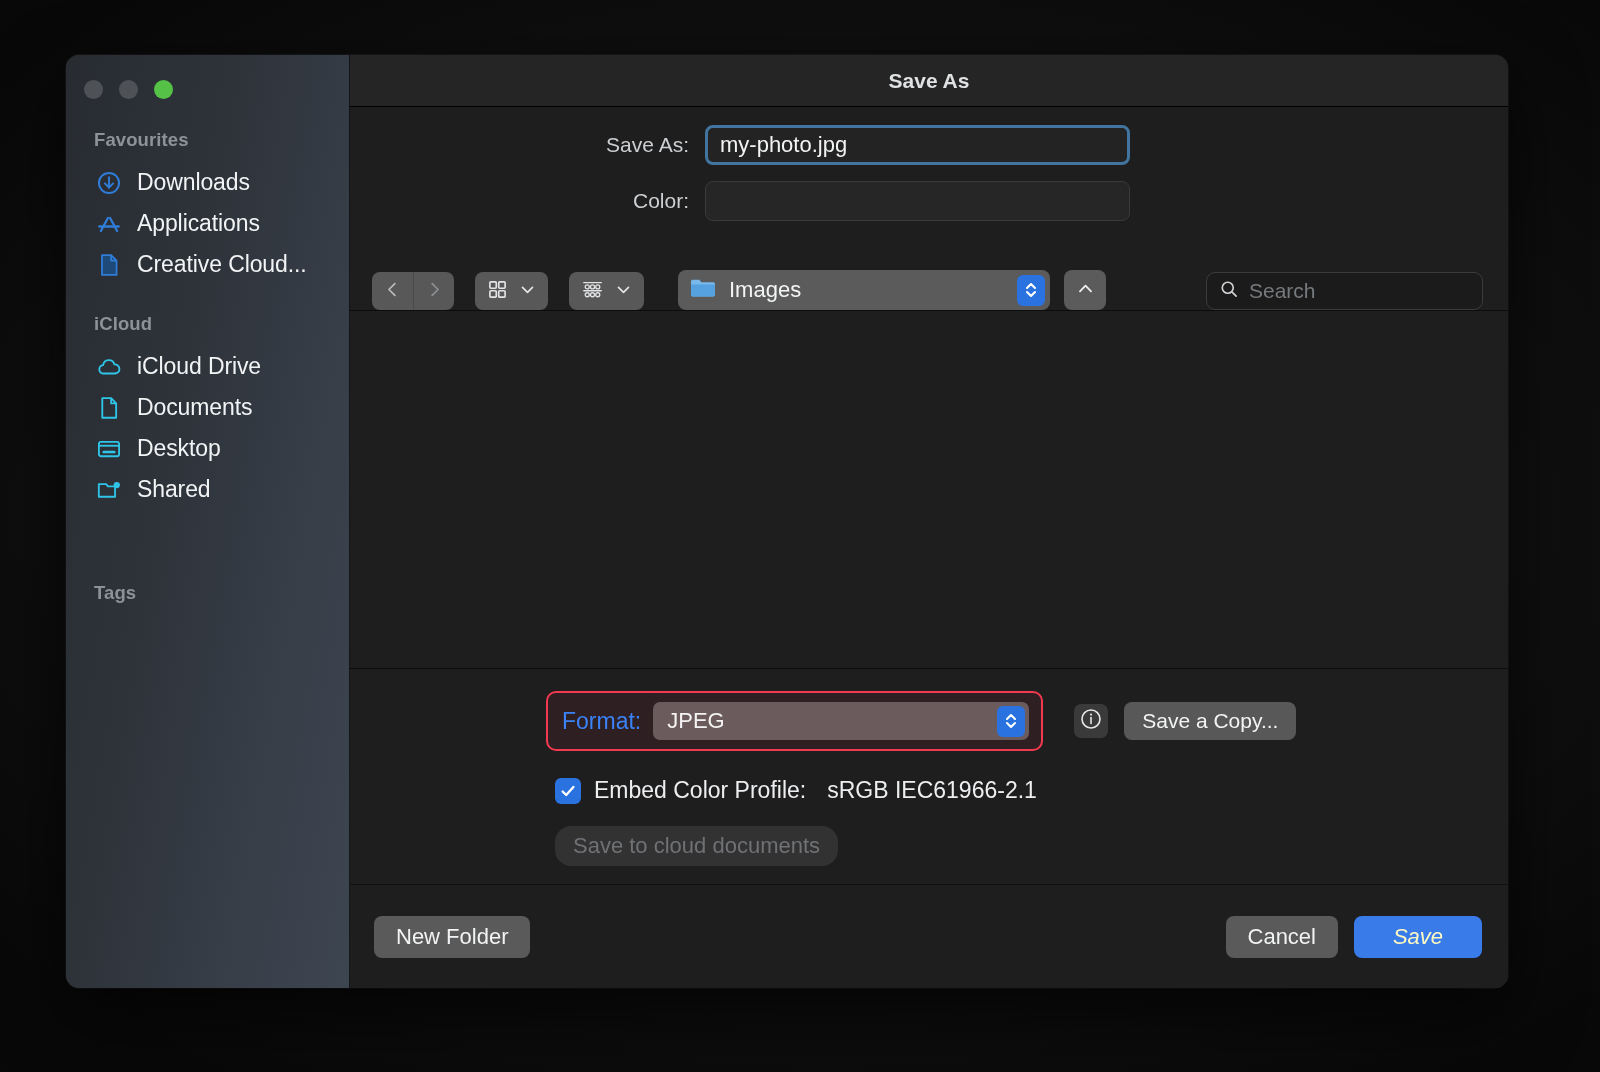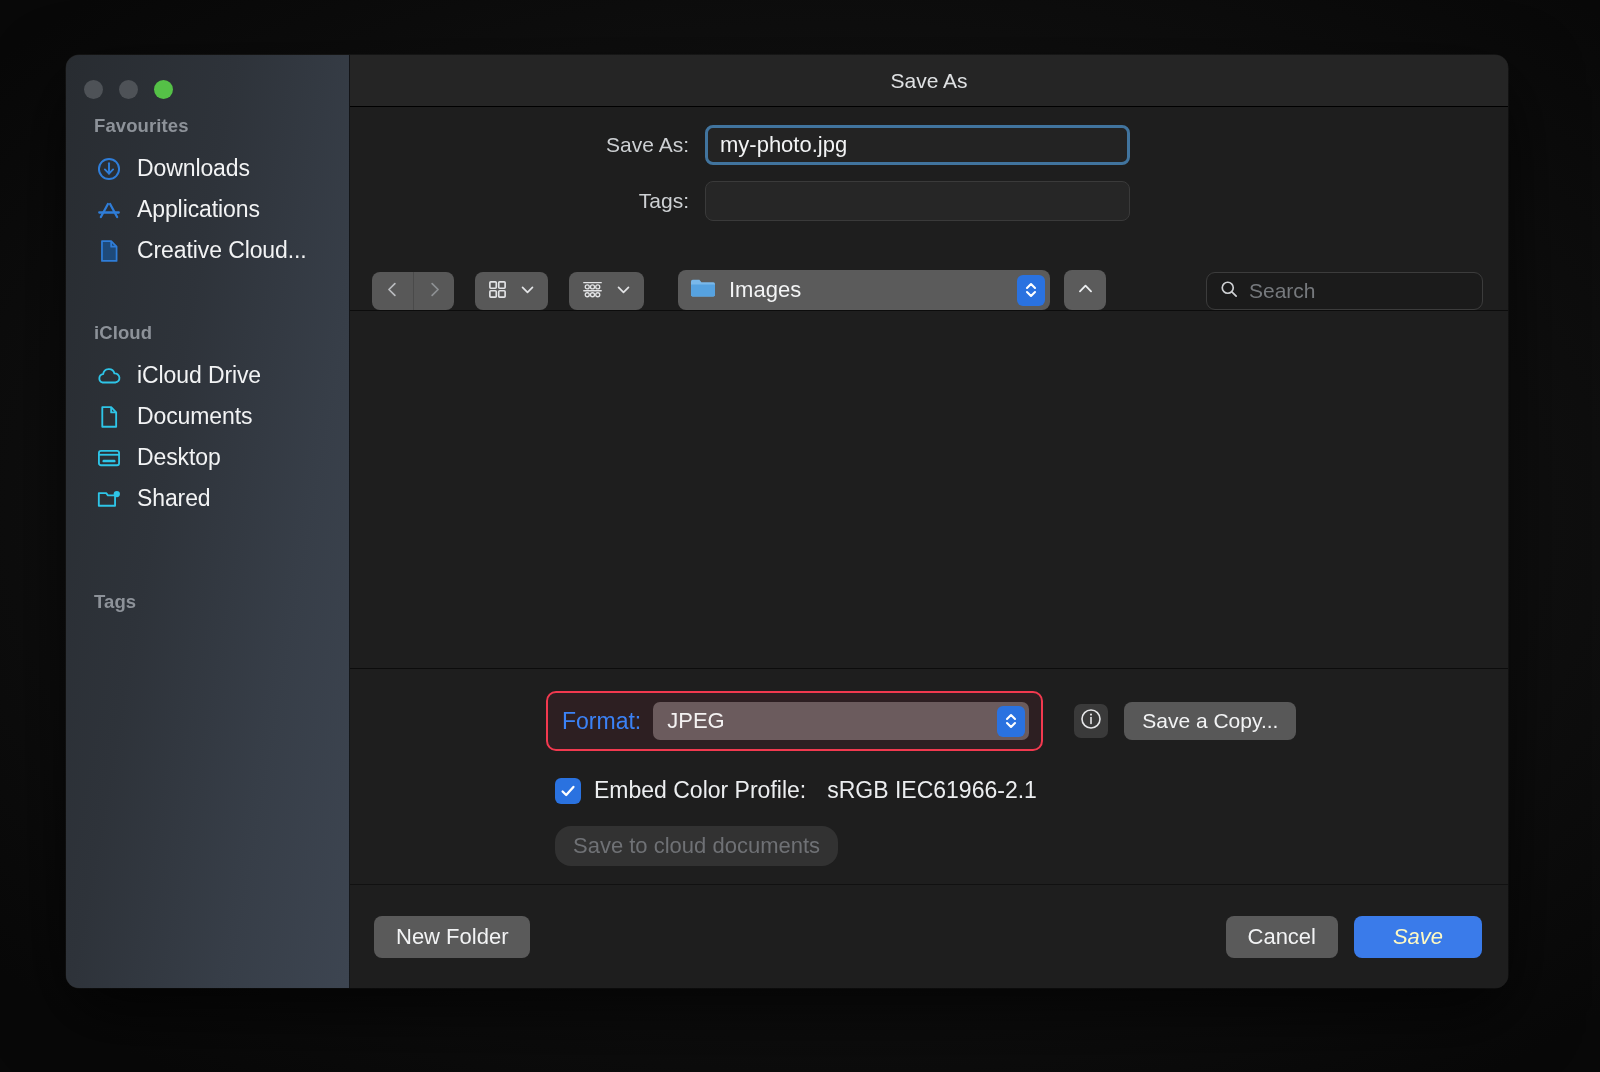"Save As" .titlebar .title { font-weight: normal -> bold }
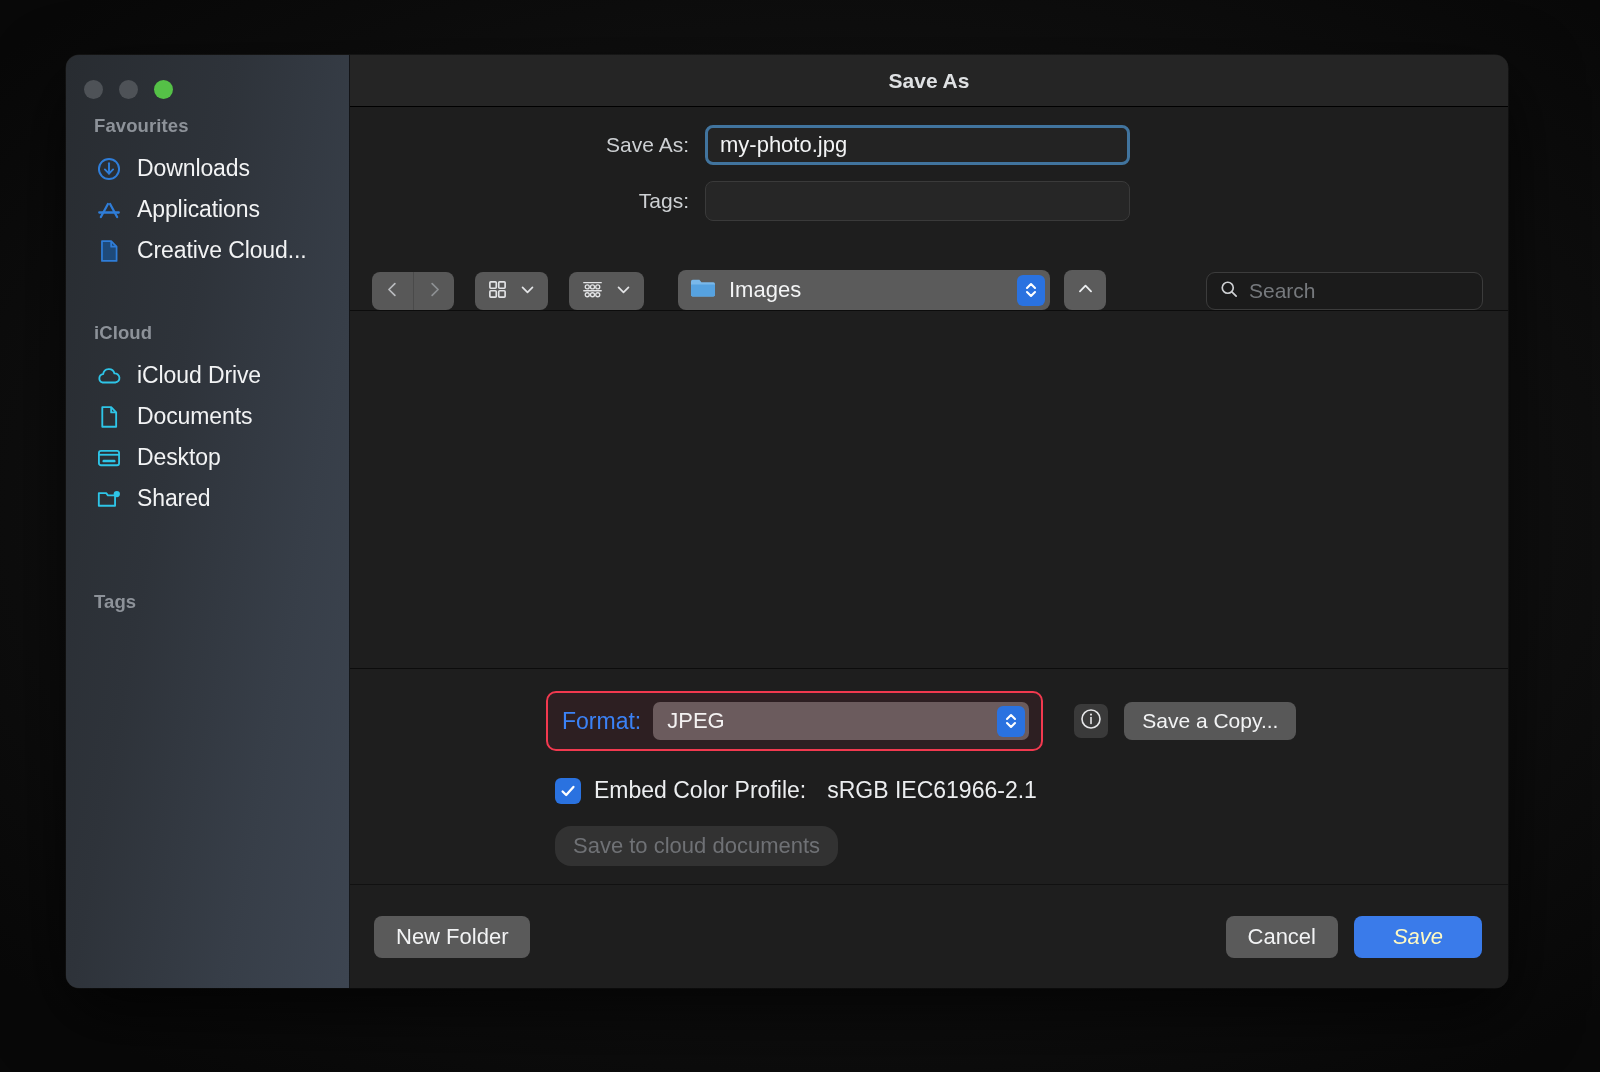"Favourites" .sb-section-title { margin-top: 8px -> 22px }
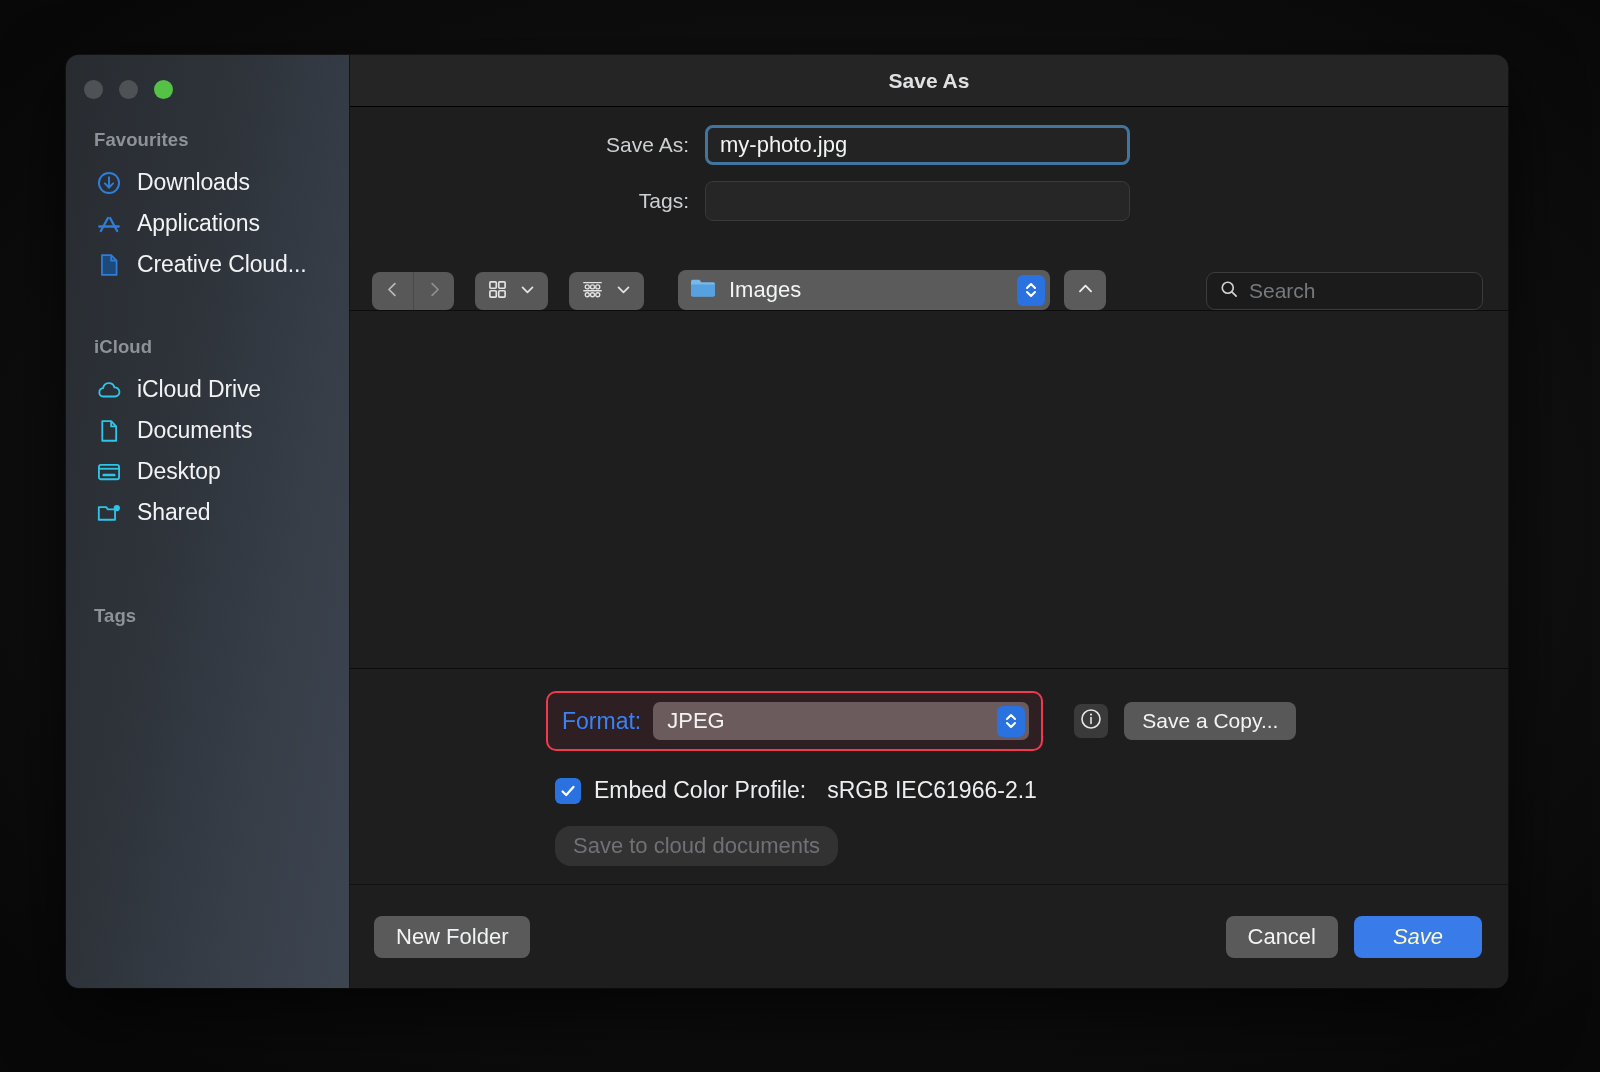"Tags:" div.field-label { text: Tags -> Color }
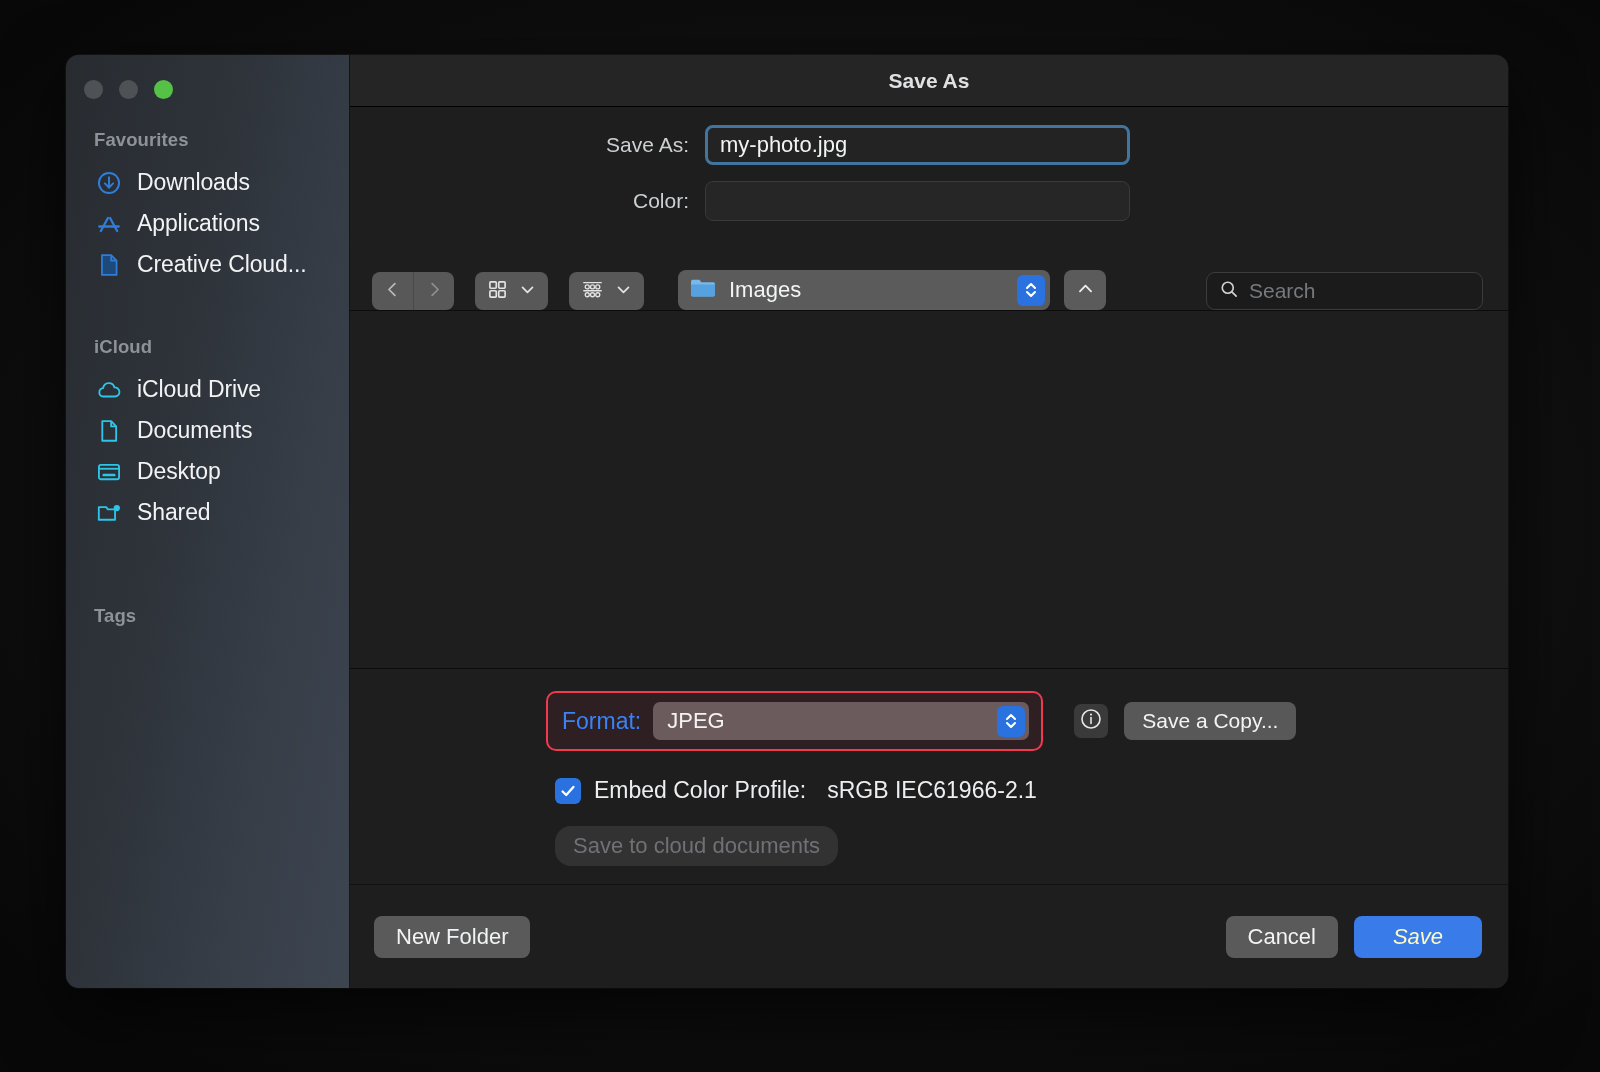"iCloud" .sb-section-title.iclo { margin-top: 51px -> 28px }
